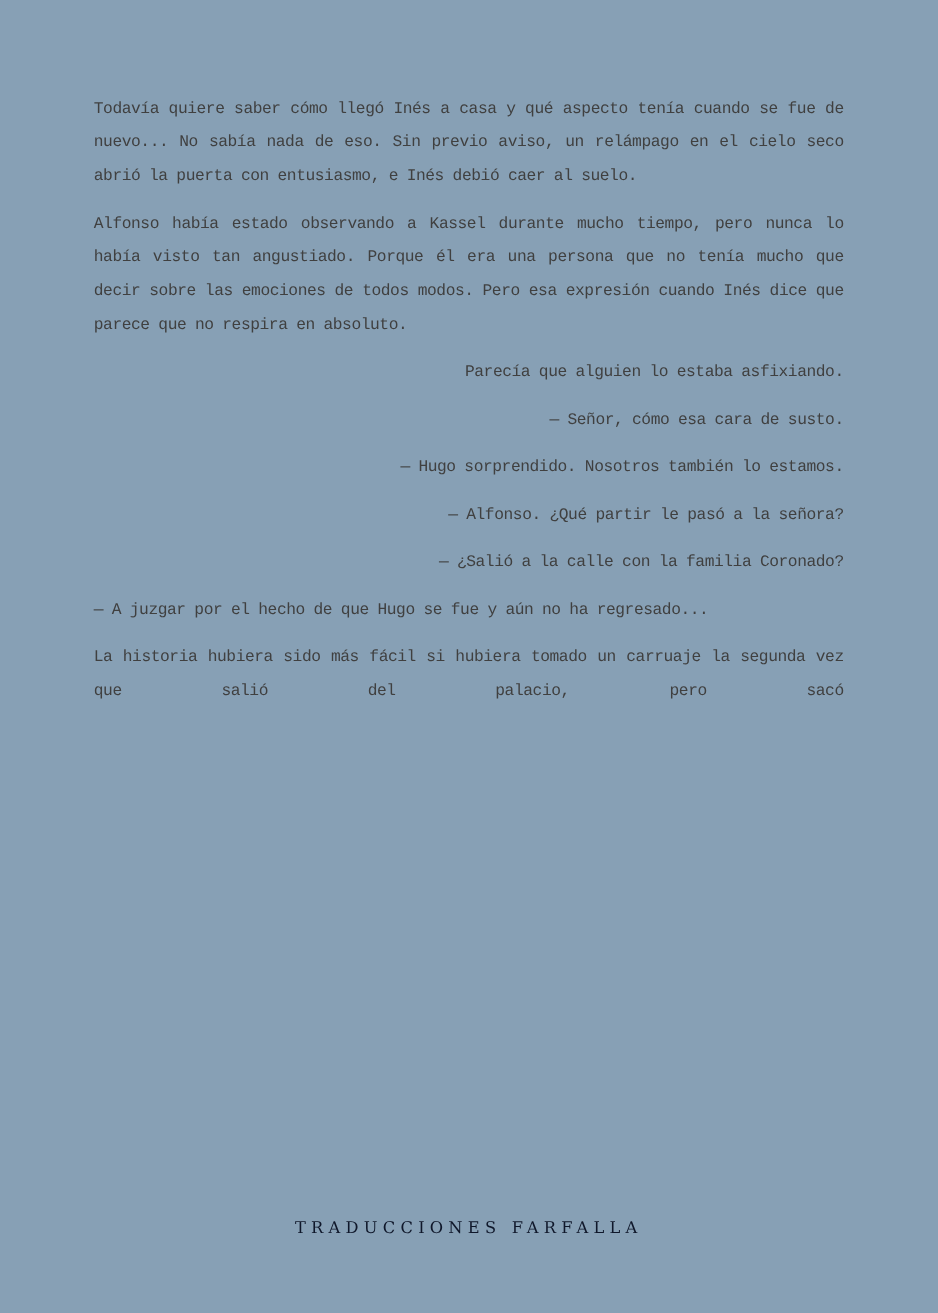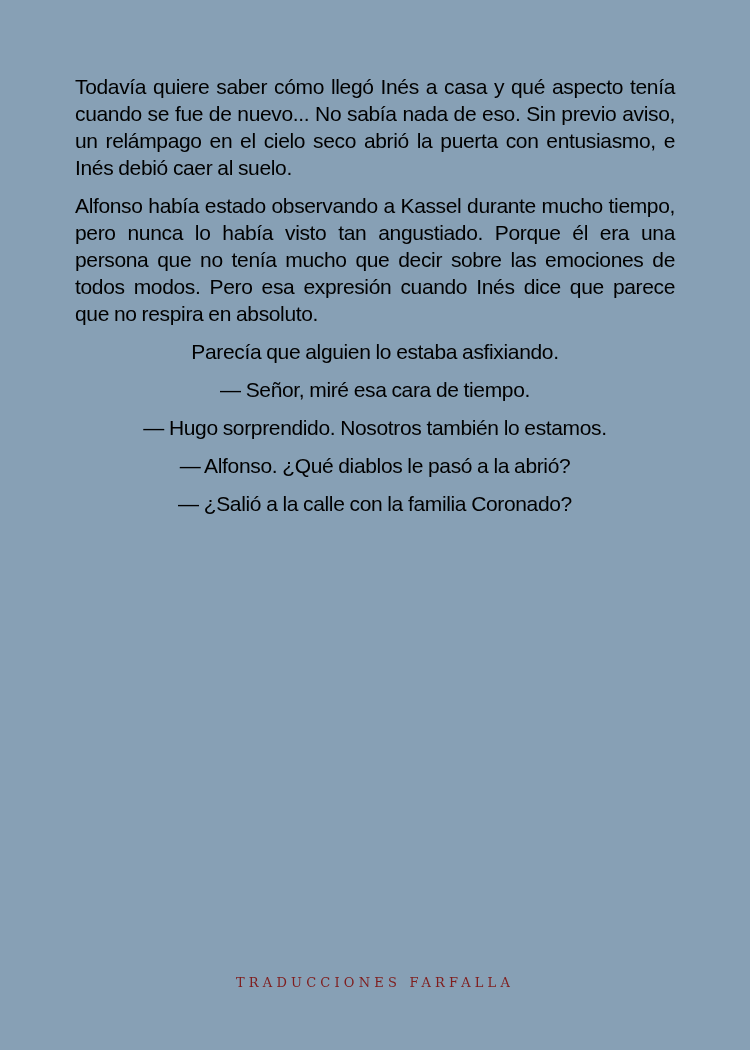"Todavía quiere saber cómo llegó" .page { color: #000000 -> #404040; font-family: Liberation Sans, sans-serif -> Liberation Mono, monospace; font-size: 21px -> 13px }
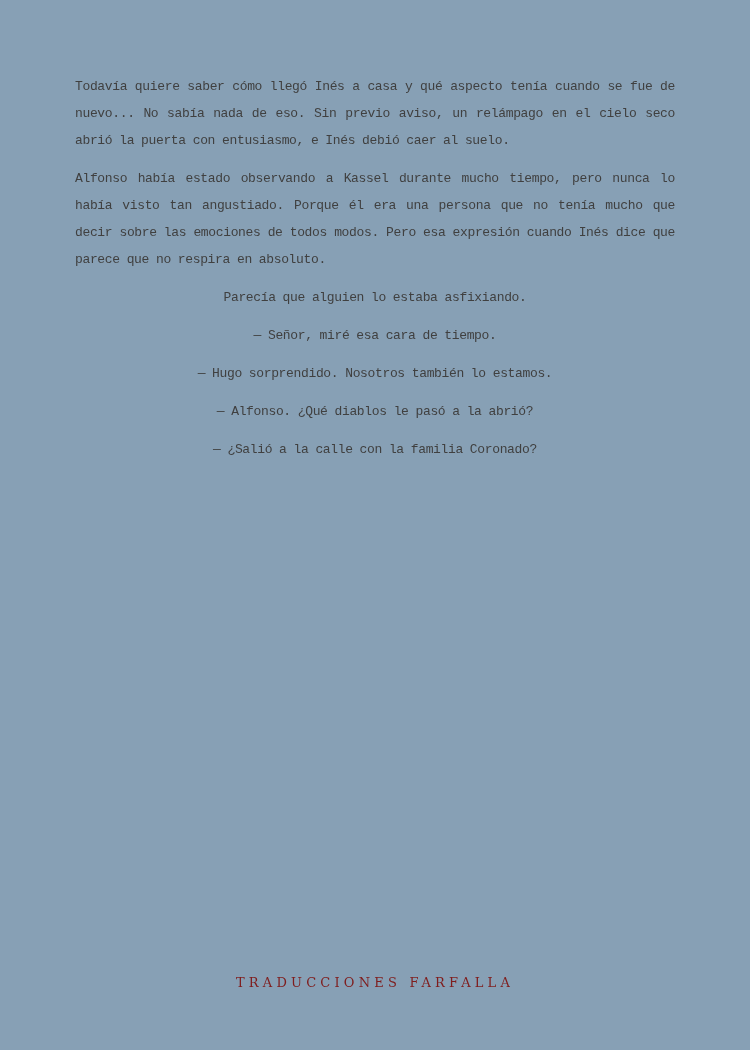"Parecía que alguien lo estaba" .page p.short { text-align: center -> right }
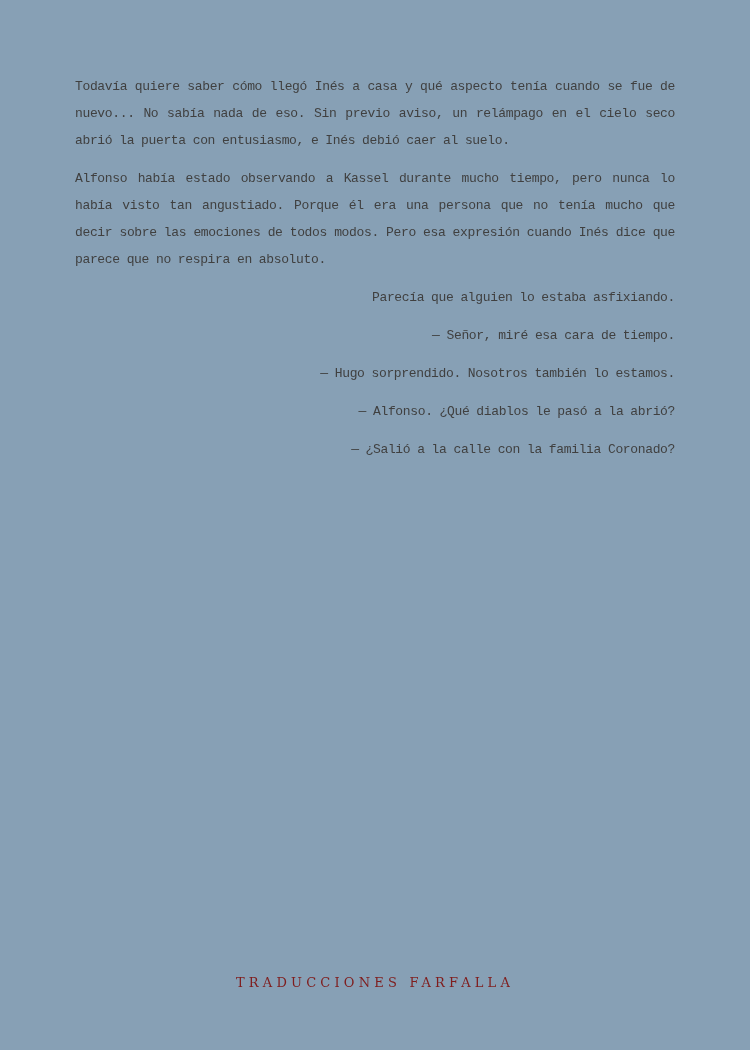"— Señor, miré esa cara" p.short { text: miré esa cara de tiempo -> cómo esa cara de susto }
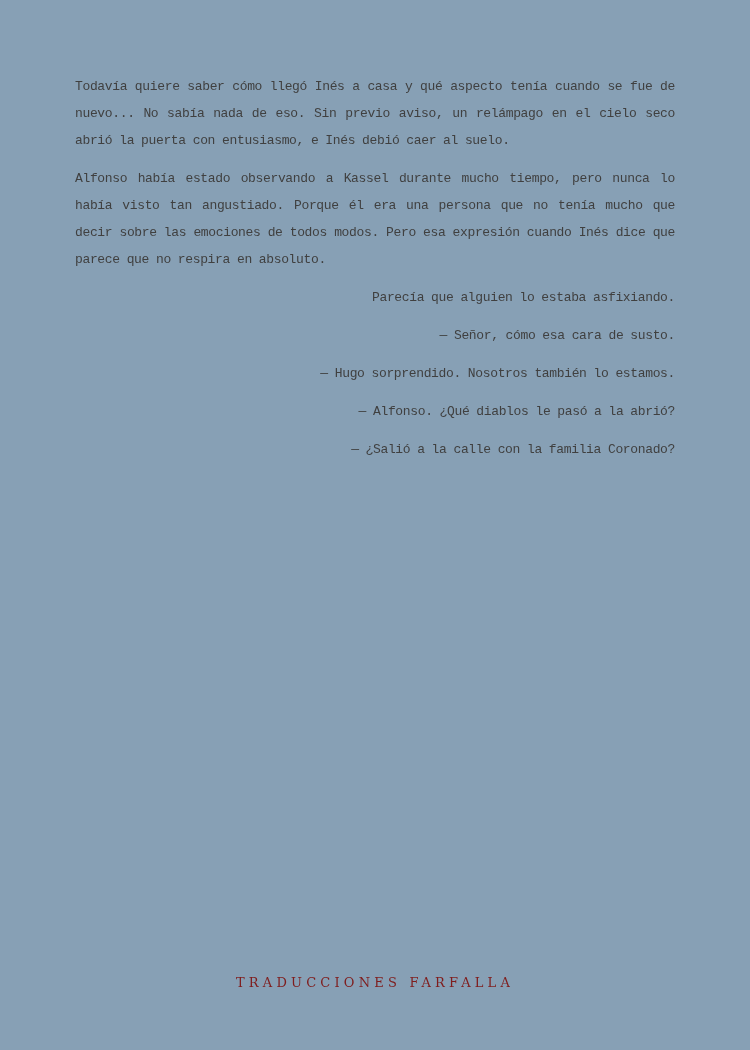"— Alfonso. ¿Qué diablos le" p.short { text: diablos le pasó a la abrió -> partir le pasó a la señora }
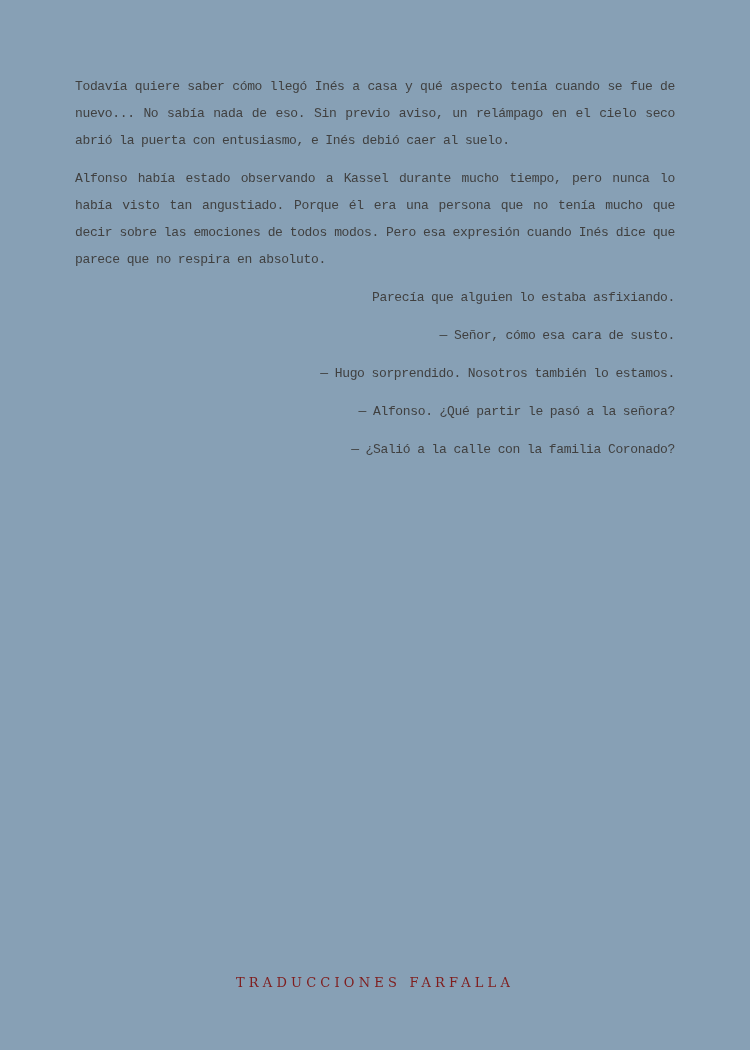"— A juzgar por el" p { html: none -> <p>— A juzgar por el hecho de que Hugo se fue y aún no ha regresado...</p> }
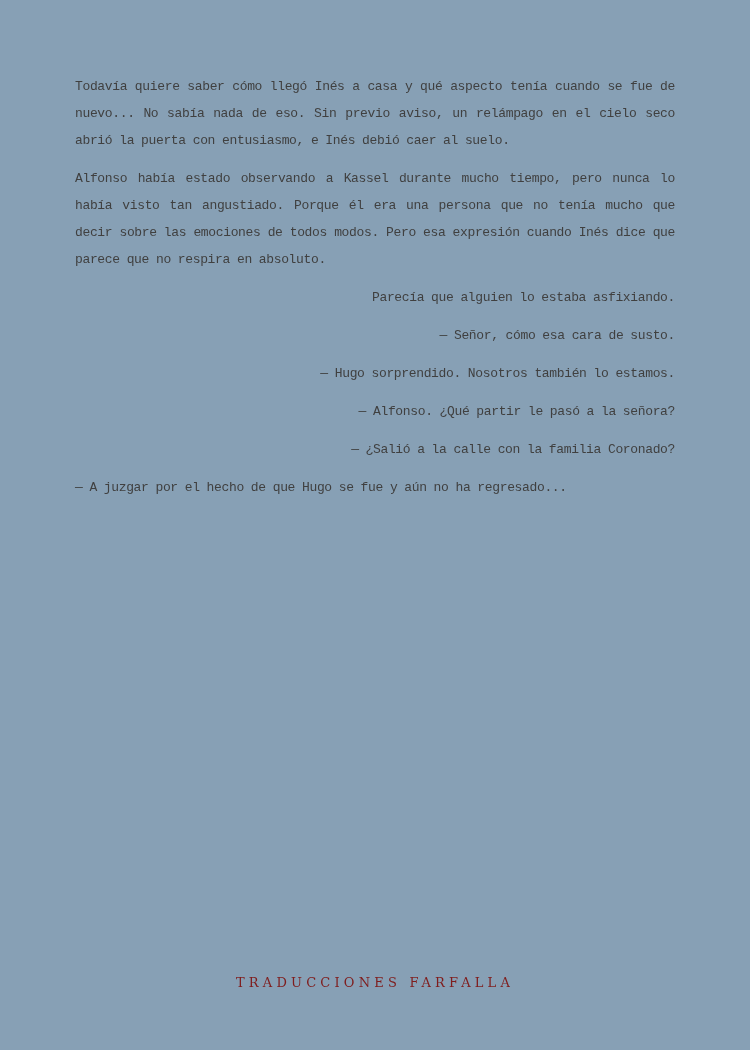"La historia hubiera sido más" p { html: none -> <p>La historia hubiera sido más fácil si hubiera tomado un carruaje la segunda vez que salió del palacio, pero sacó</p> }
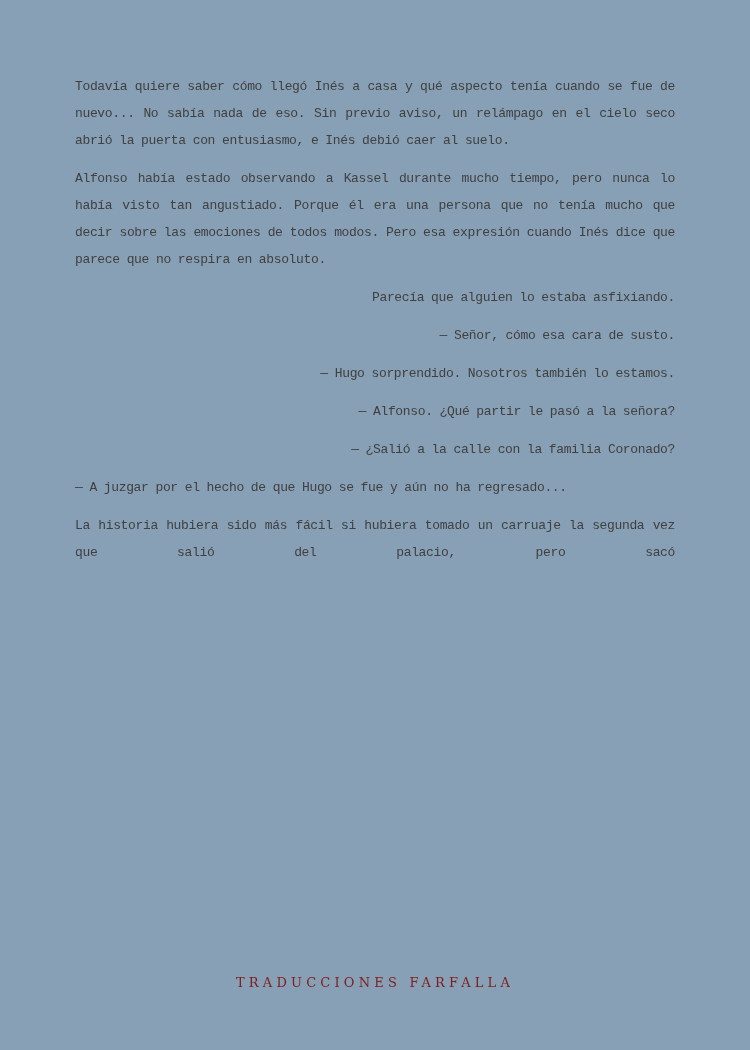"TRADUCCIONES FARFALLA" .footer { color: #7f1d1d -> #0f172a }
